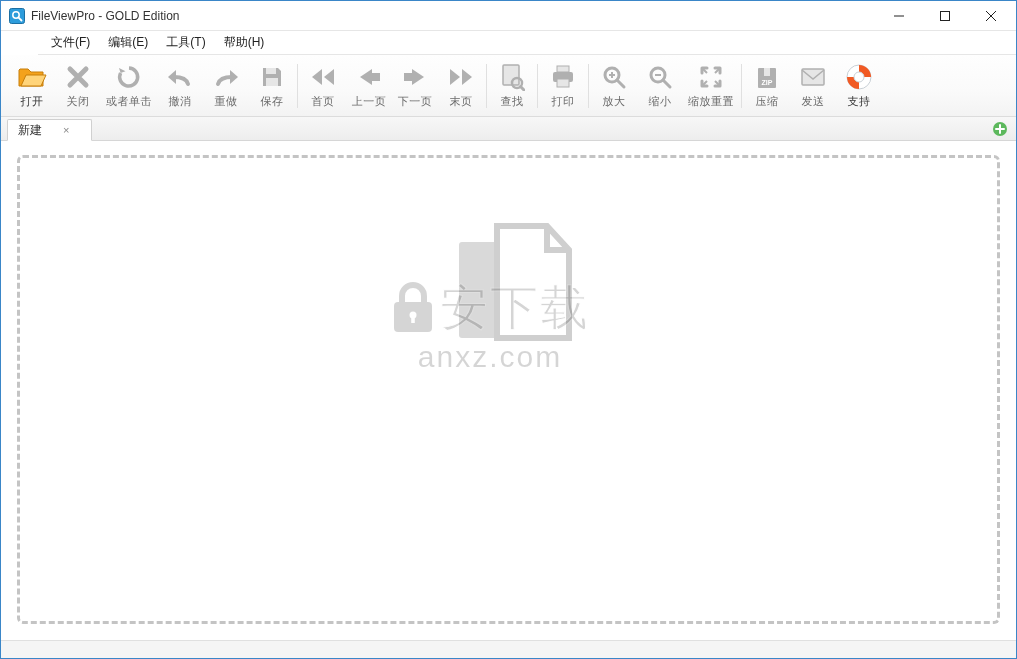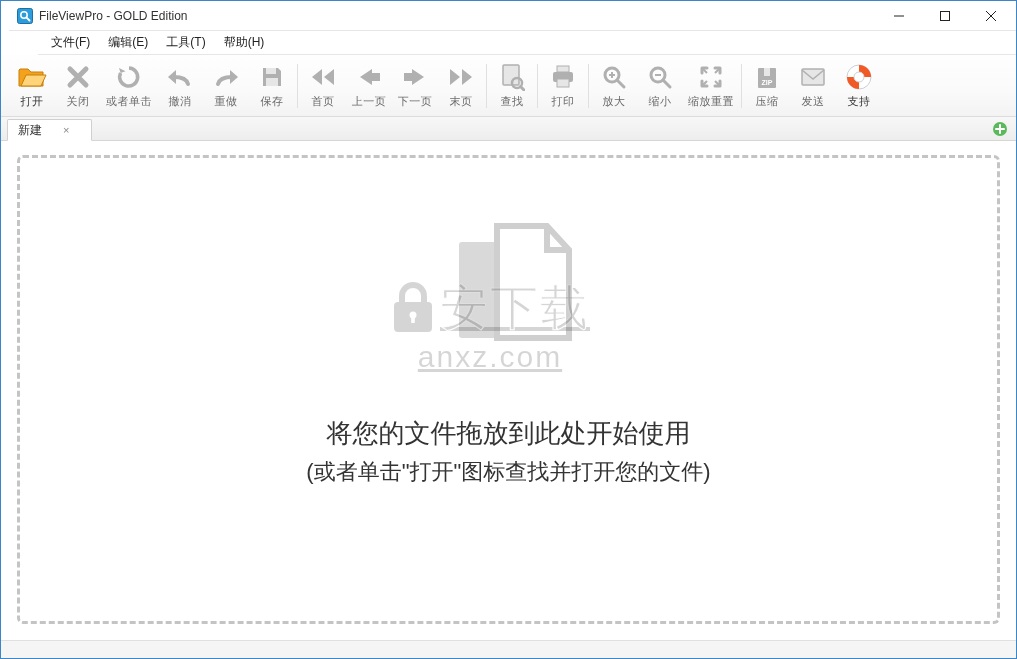"FileViewPro - GOLD Edition" .titlebar { margin-left: 8px -> none }
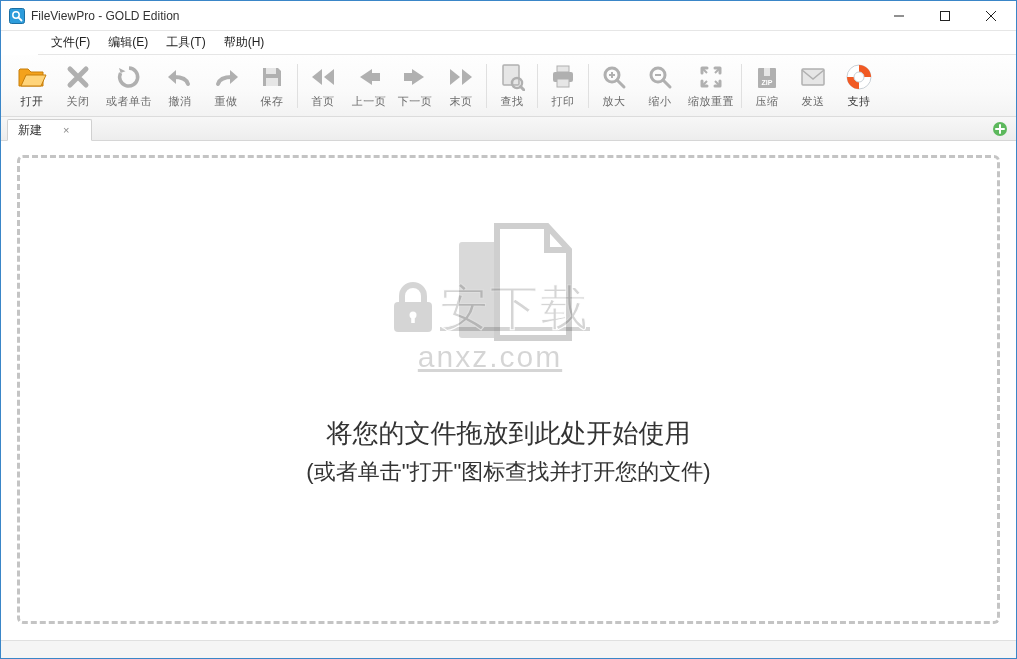"安下载" .watermark { text-decoration: underline -> none }
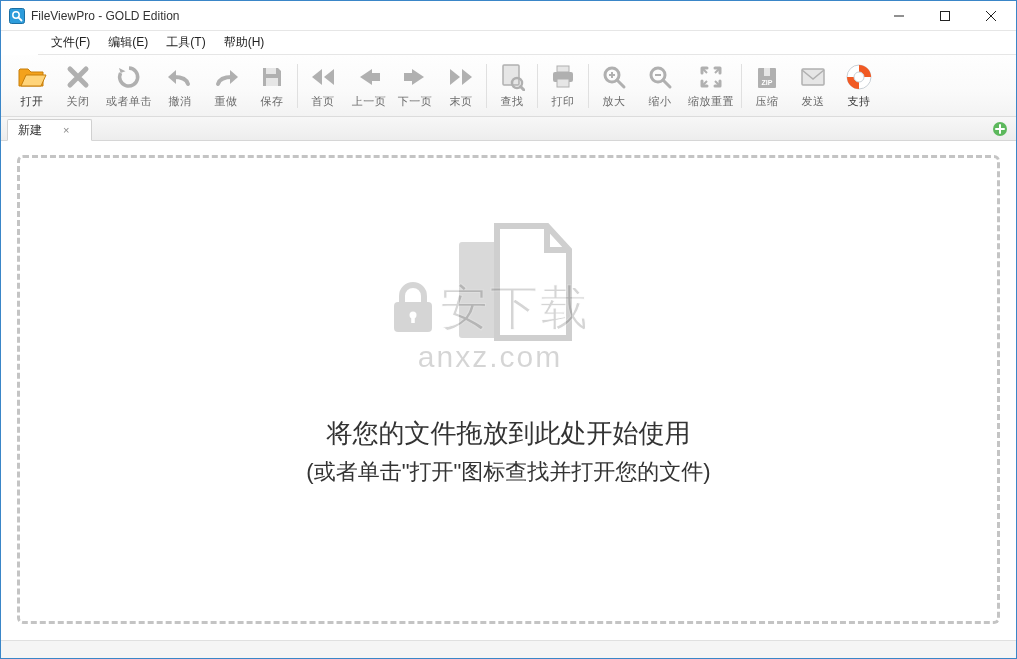"将您的文件拖放到此处开始使用" div.dz-text { html: <div> <div>将您的文件拖放到此处开始使用</div> <div>(或者单击"打开"图标查找并打开您的文件)</div> </div> -> none }
